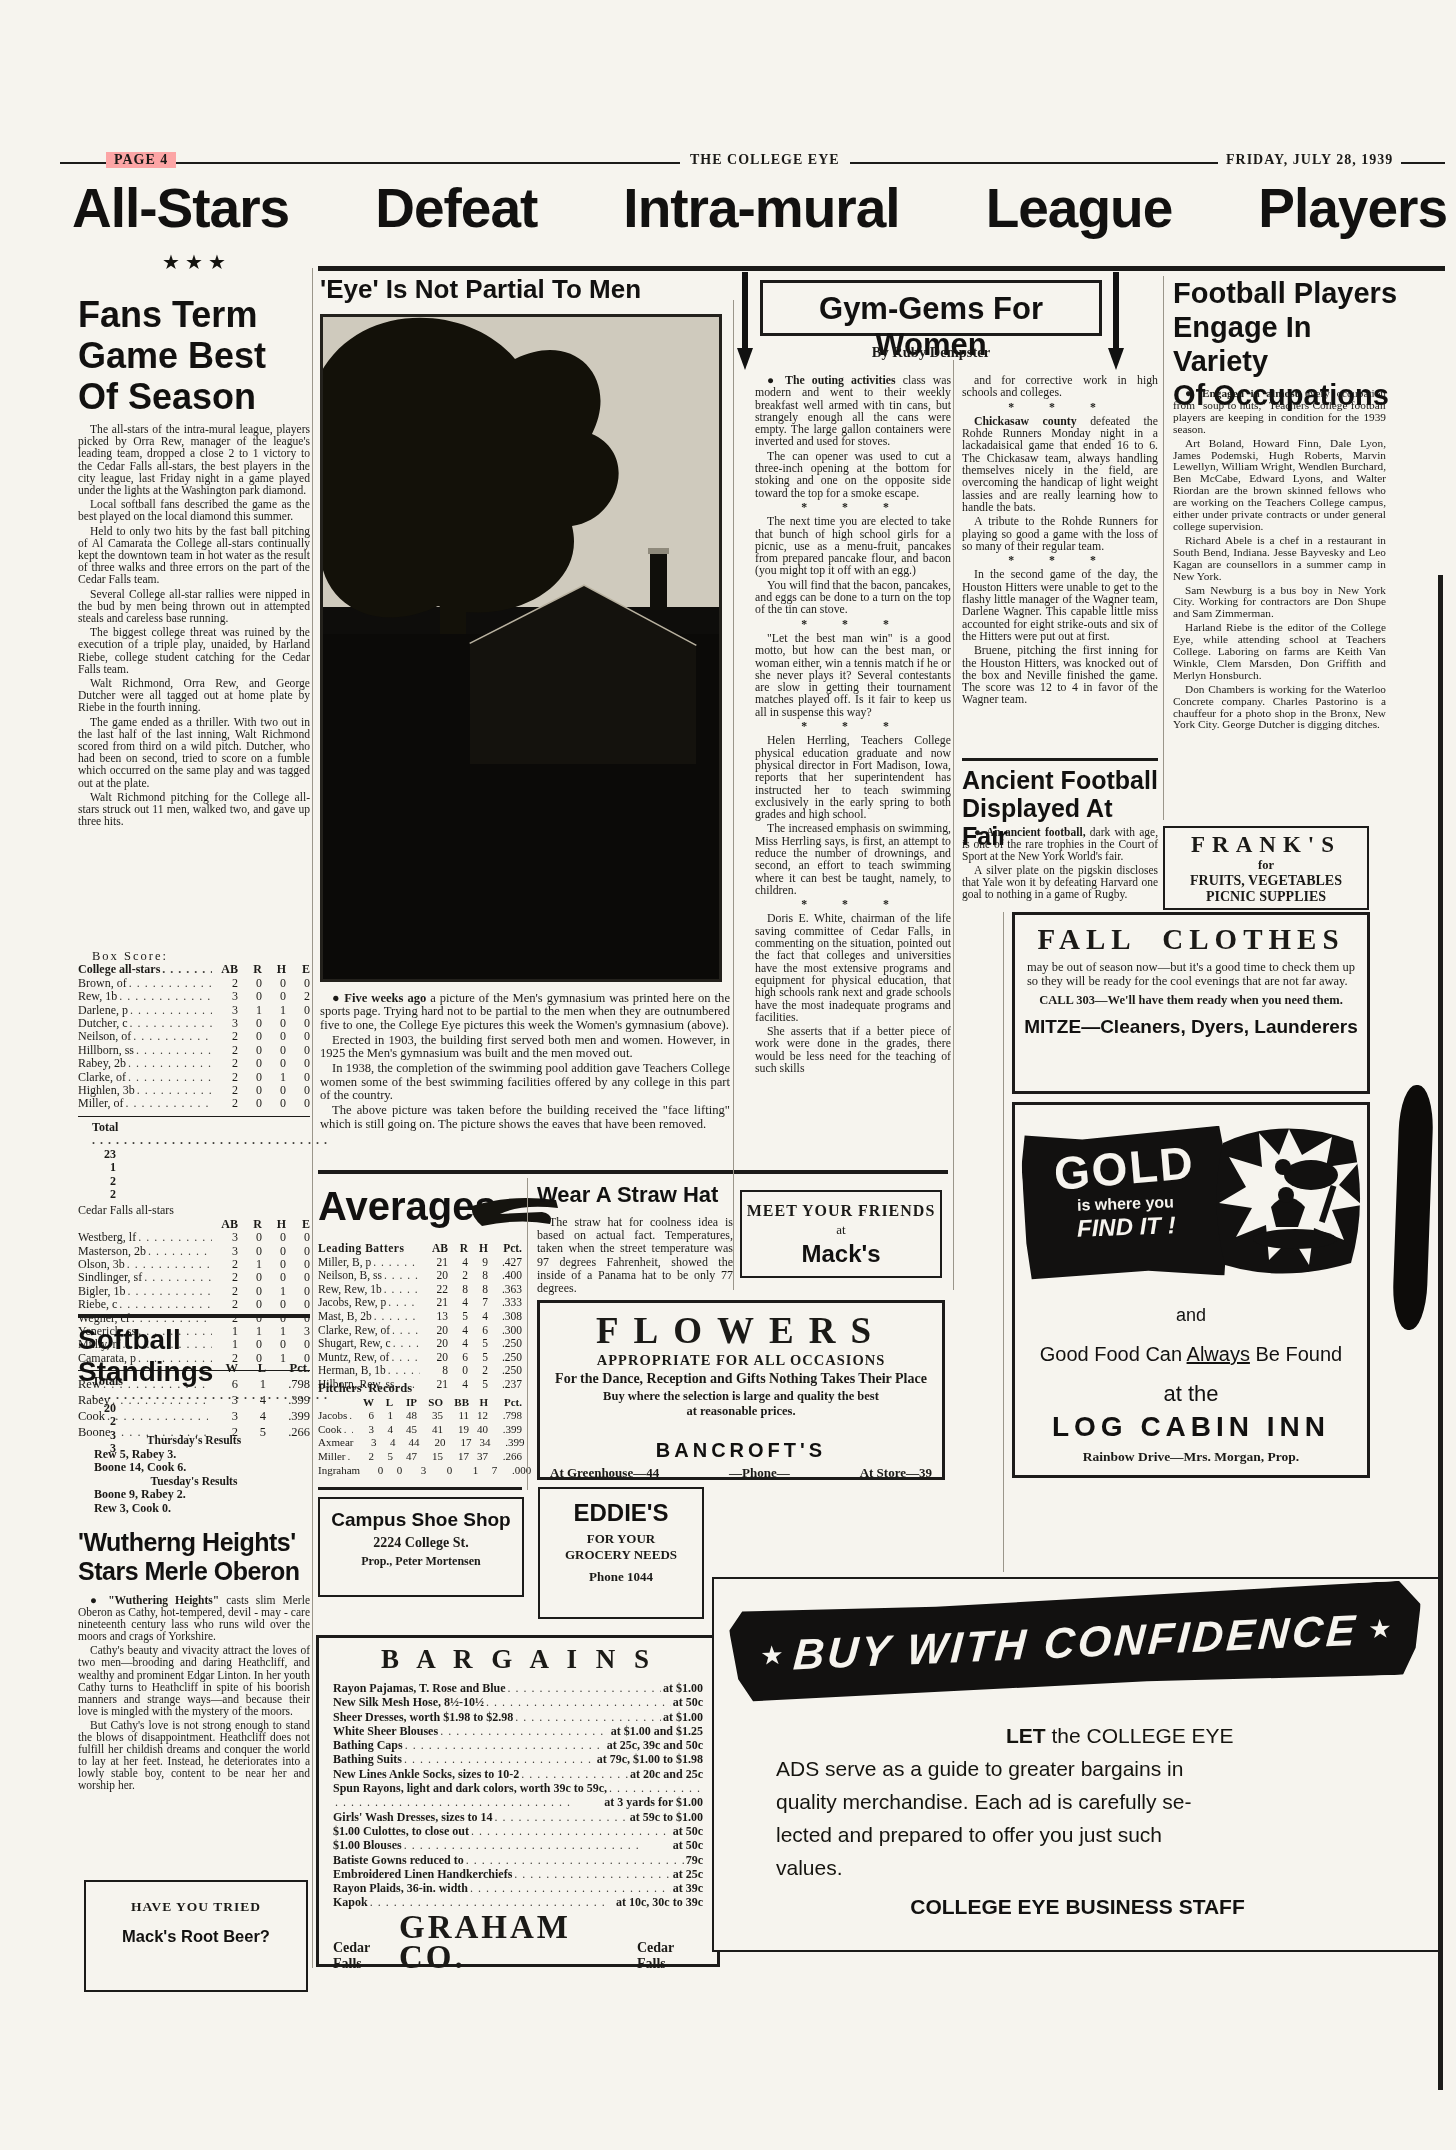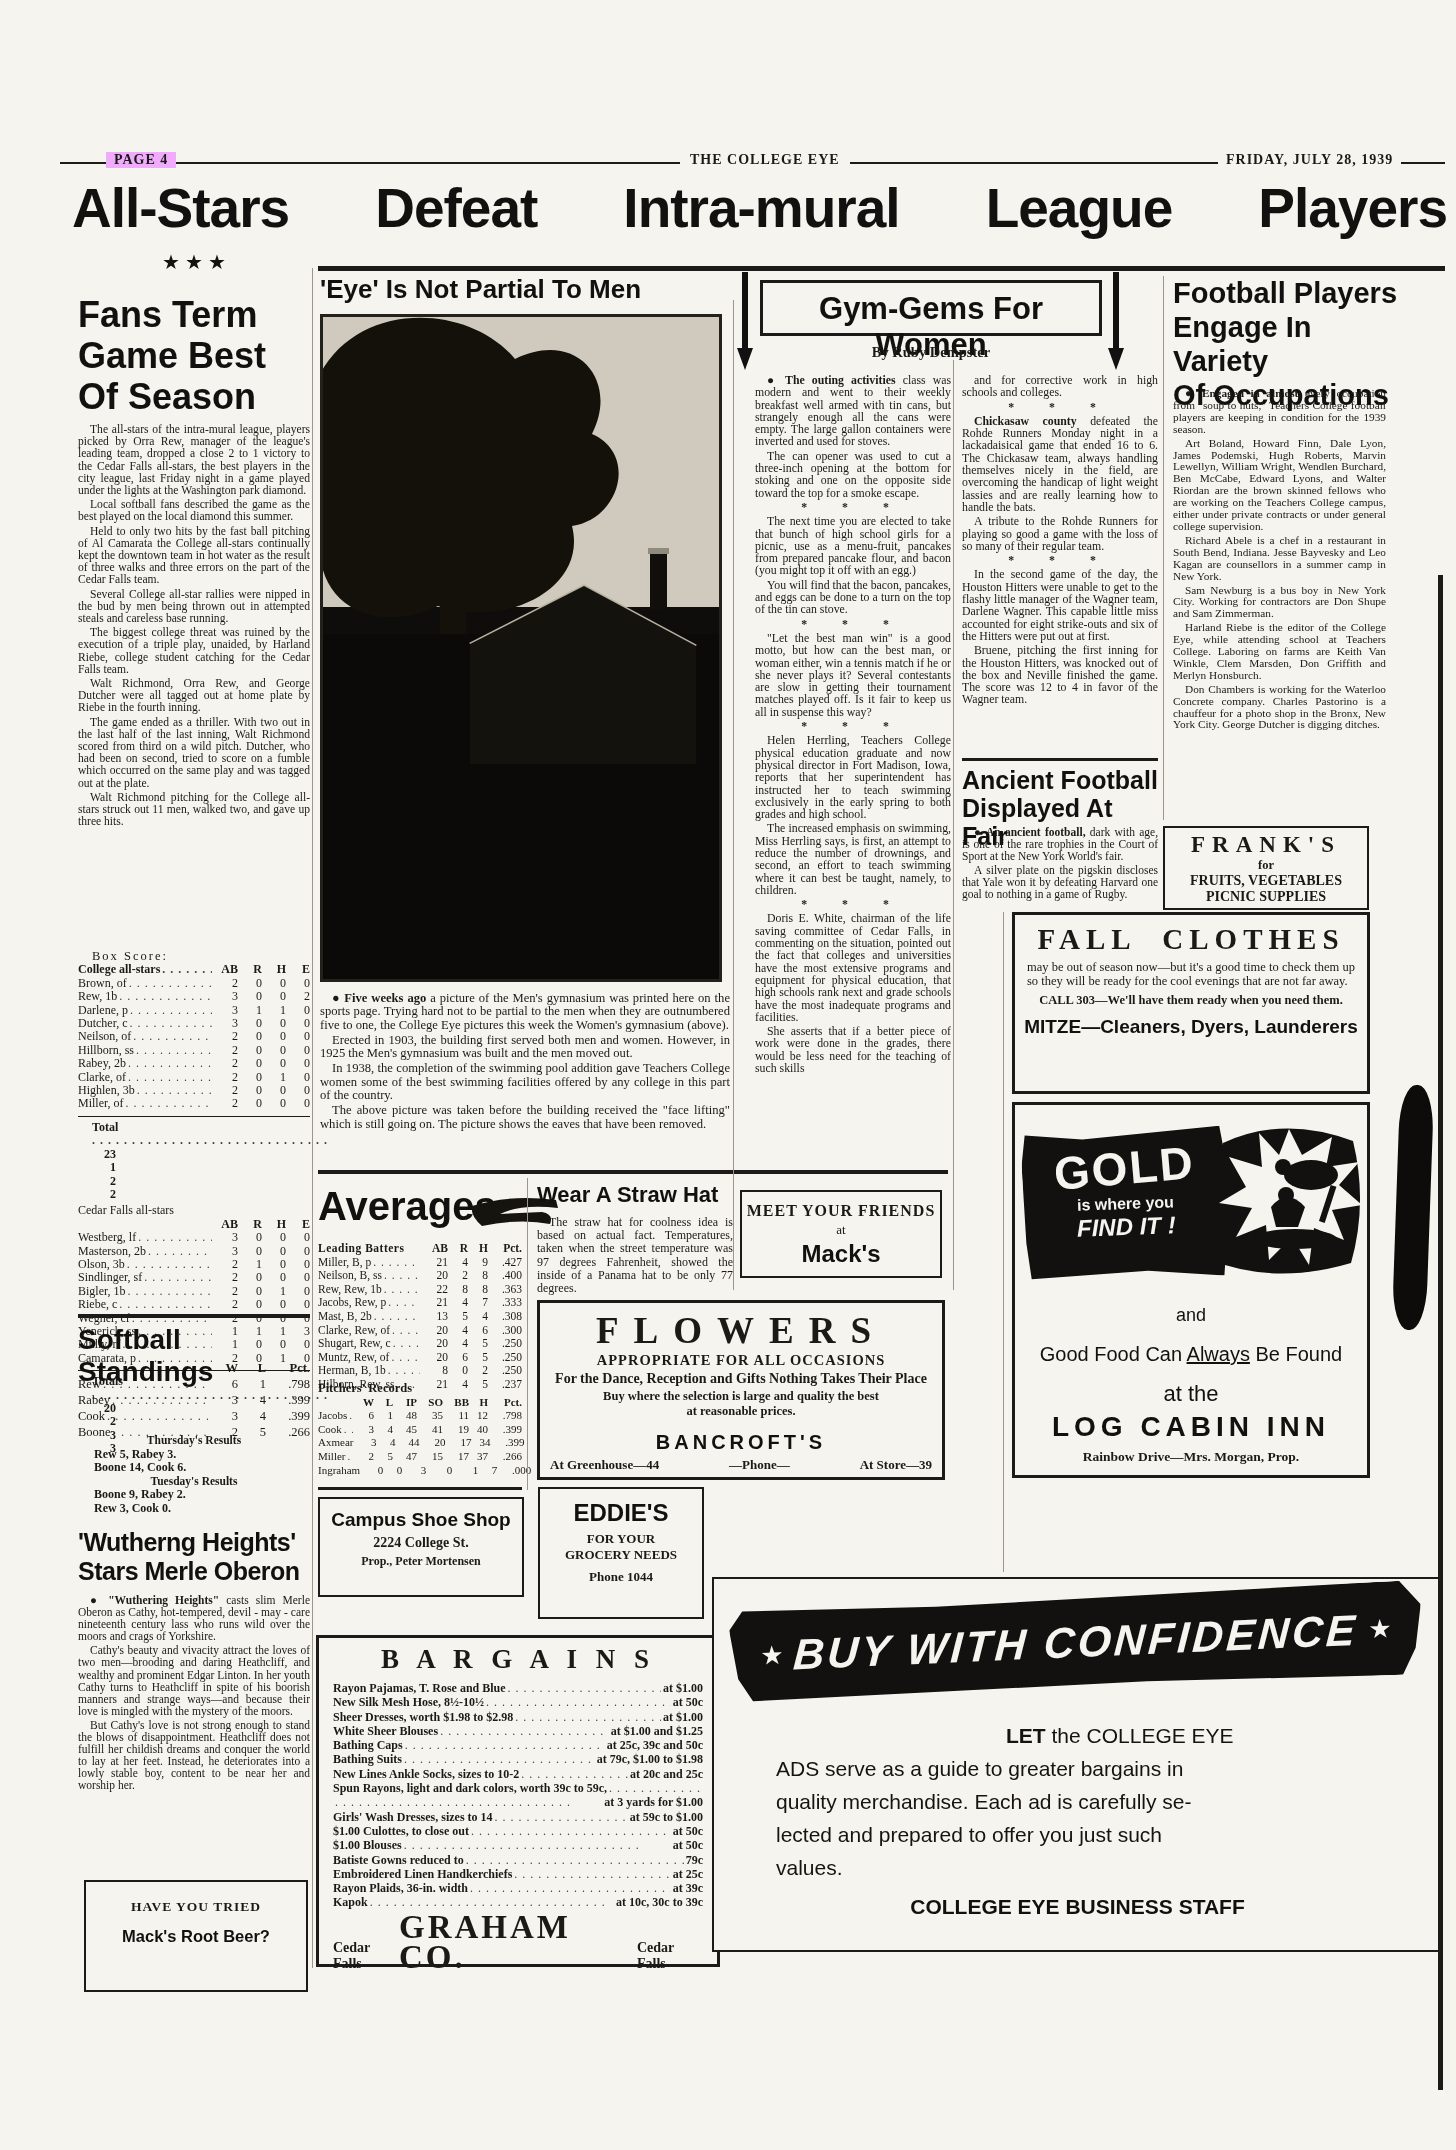"PAGE 4" span.abs { background: #f0abfc -> #fca5a5 }
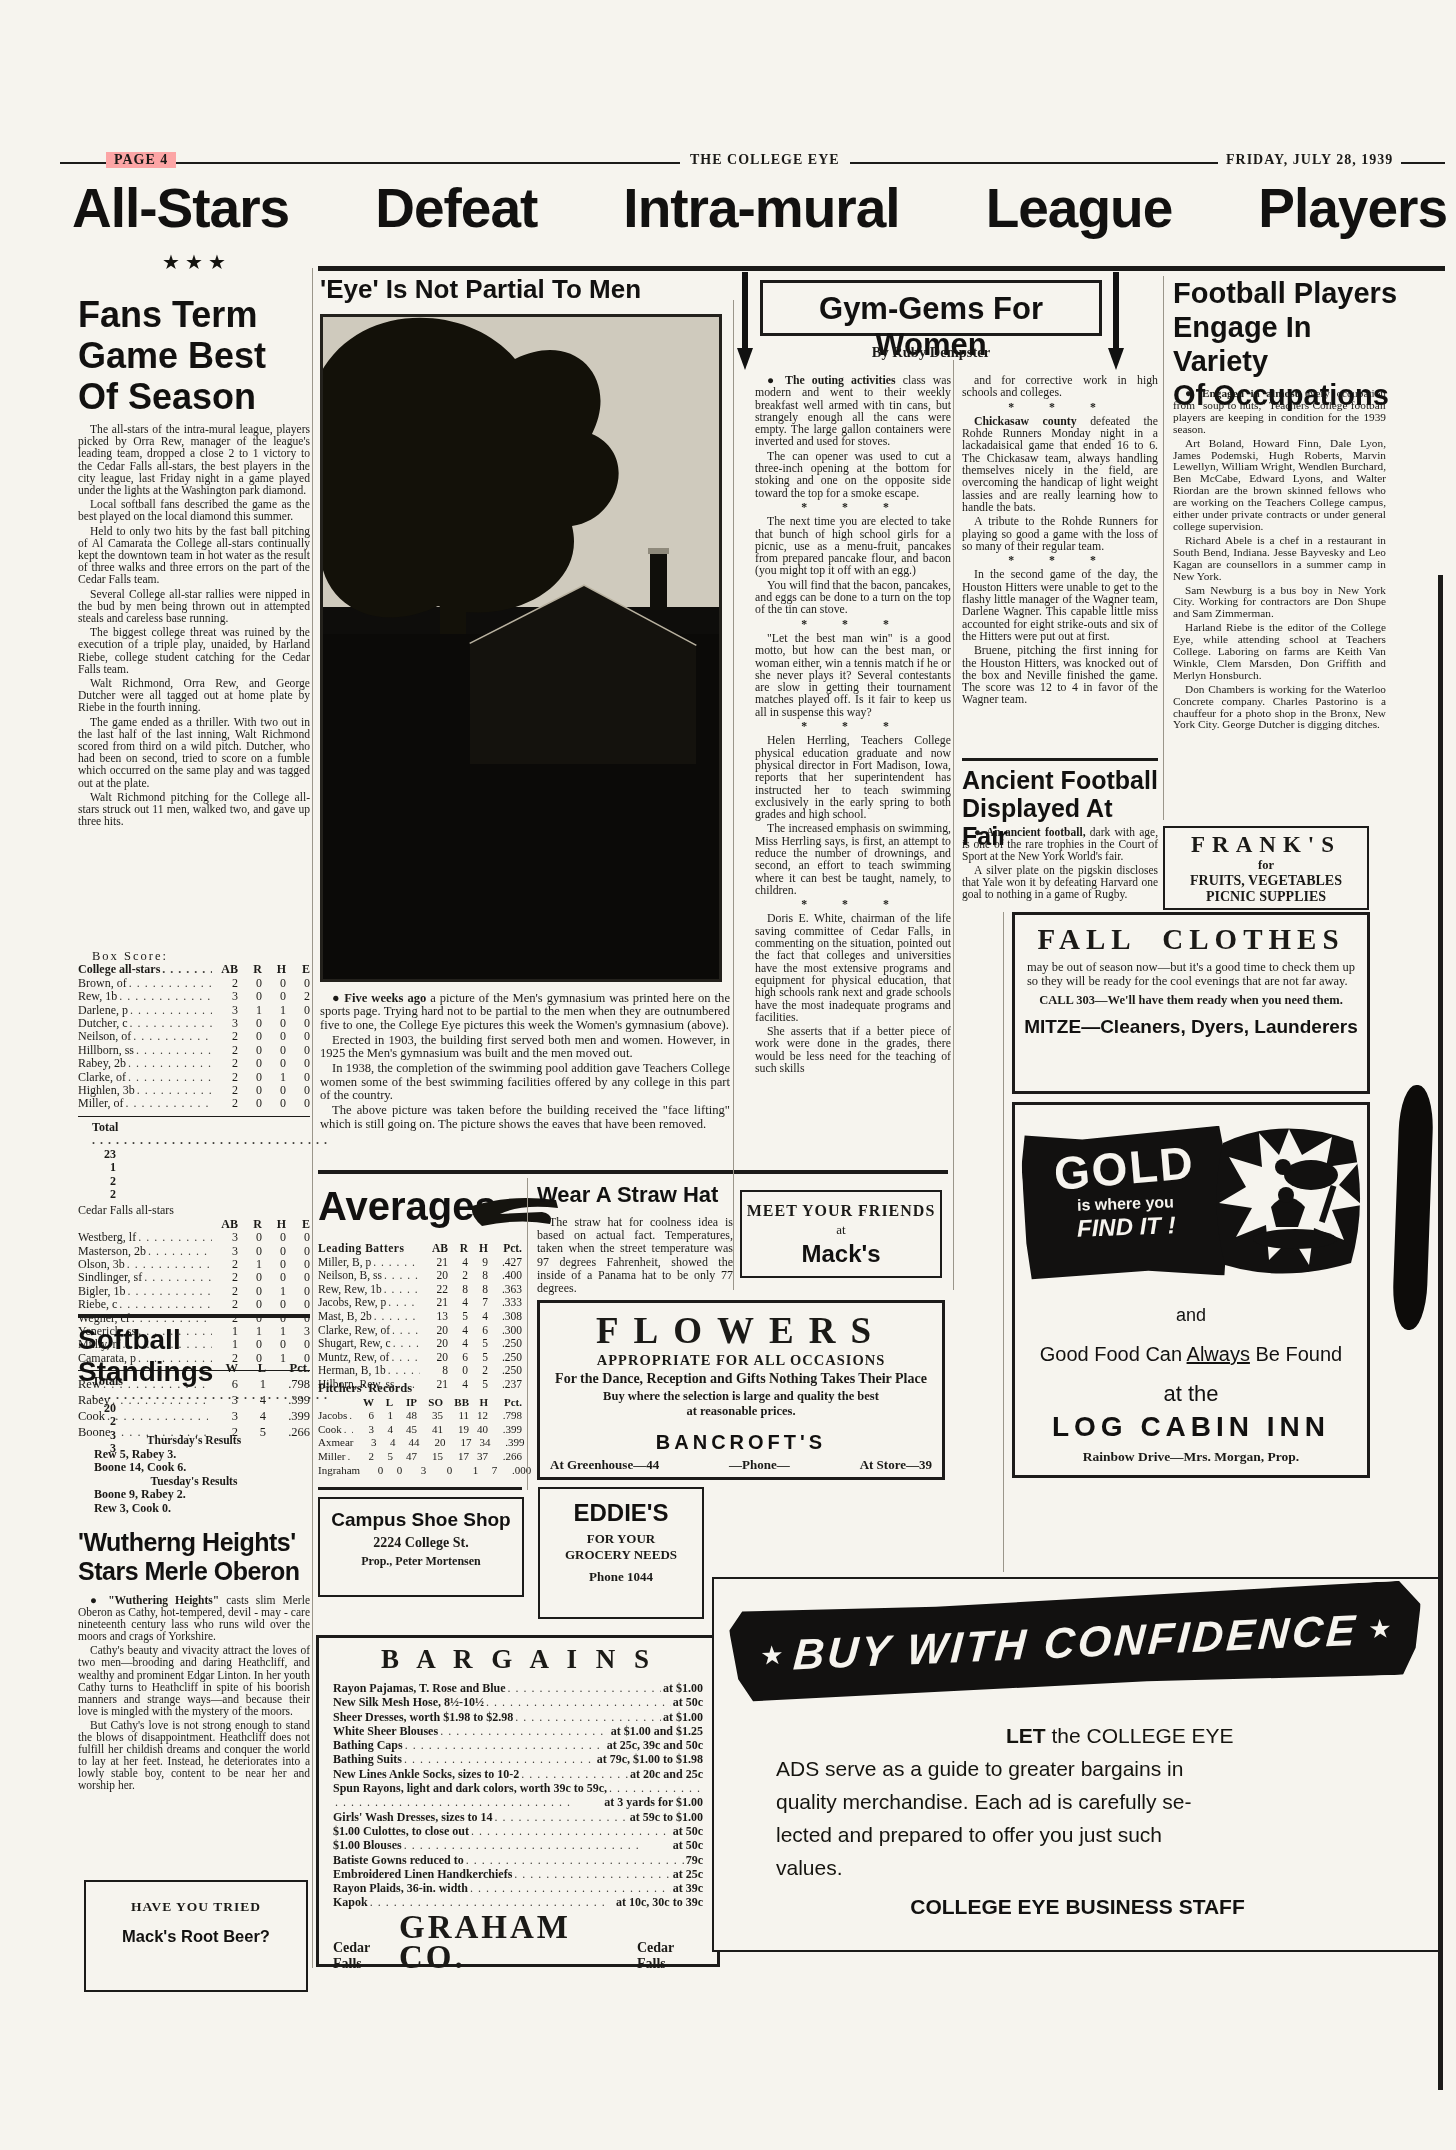"BANCROFT'S" div.sans { margin-top: 12px -> 20px }
